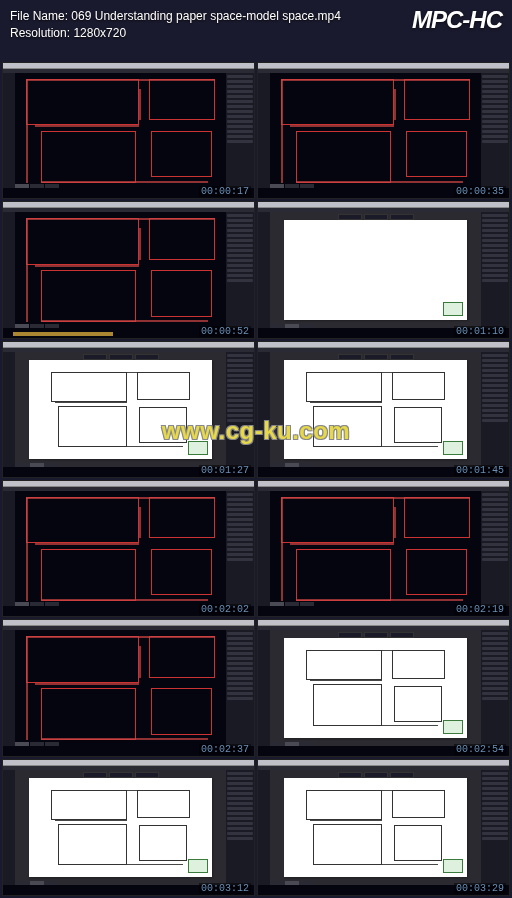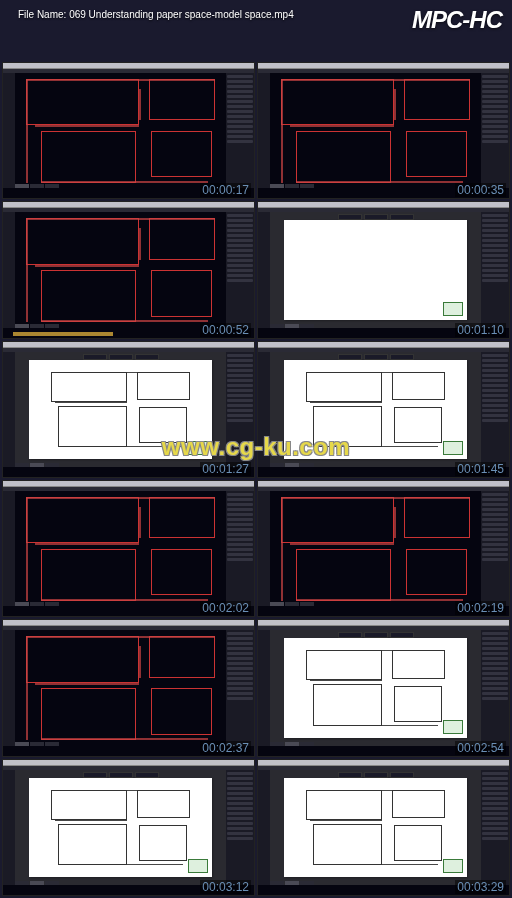"File Name: 069 Understanding paper" .header { font-size: 10px -> 12px; left: 8px -> 0 }
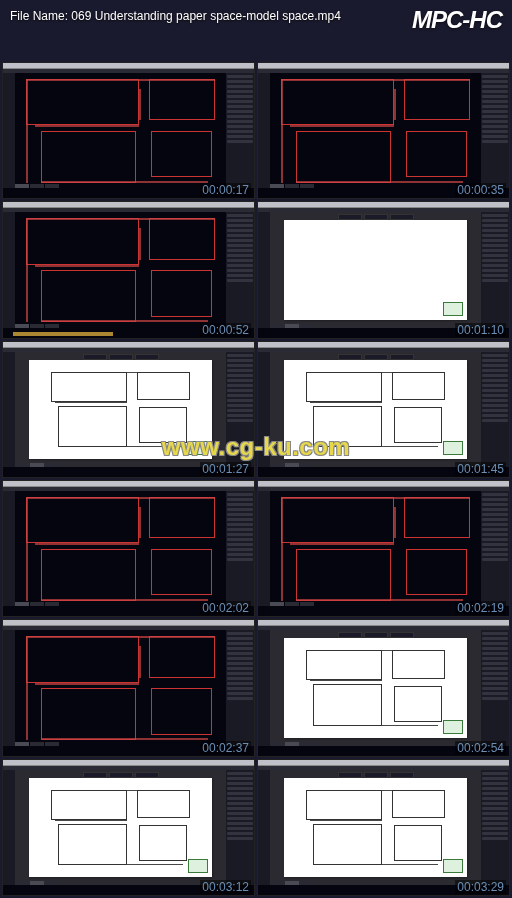"Resolution: 1280x720" div { html: none -> <div><span>Resolution:</span> <span>1280x720</span></div> }
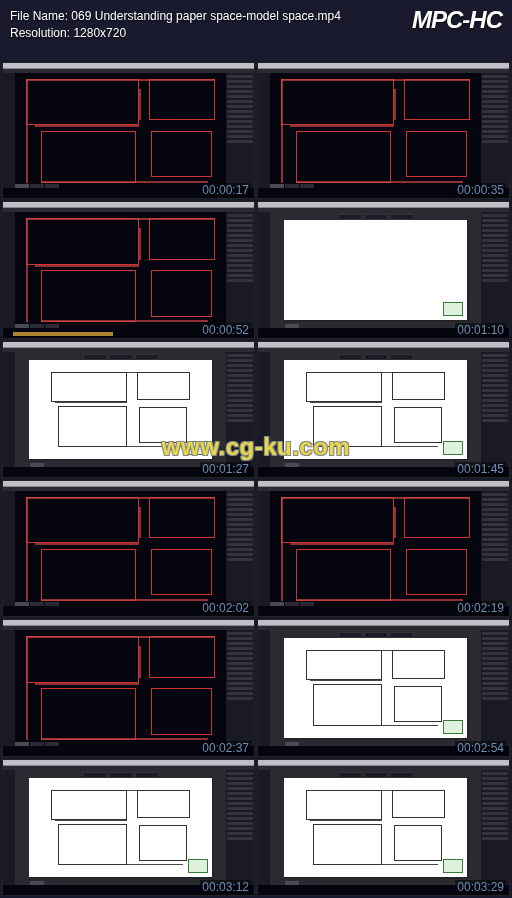"00:00:17" .timestamp { font-family: Liberation Sans, sans-serif -> Liberation Mono, monospace; font-size: 12px -> 10px }
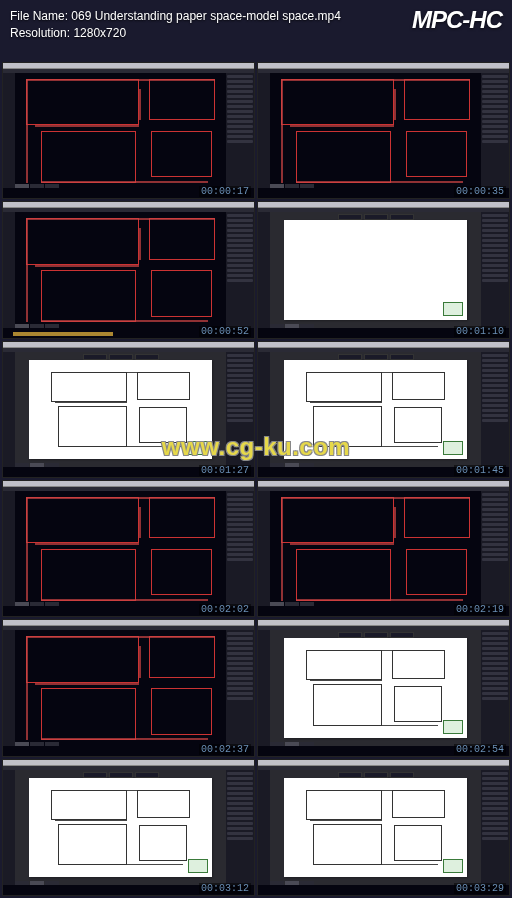"www.cg-ku.com" .watermark { margin-top: 16px -> none }
